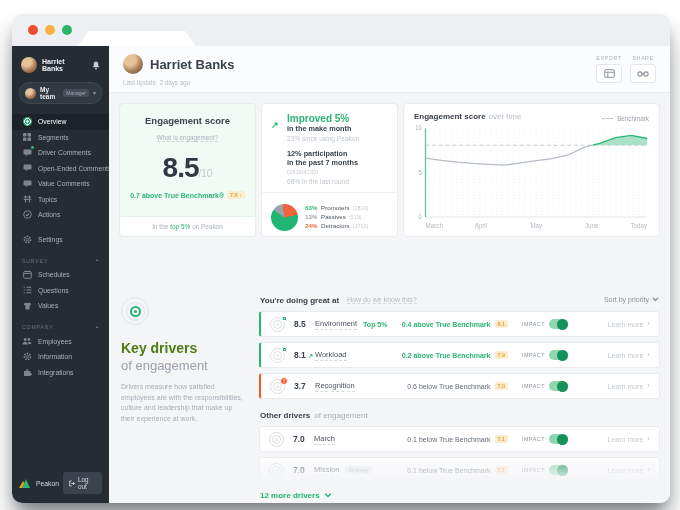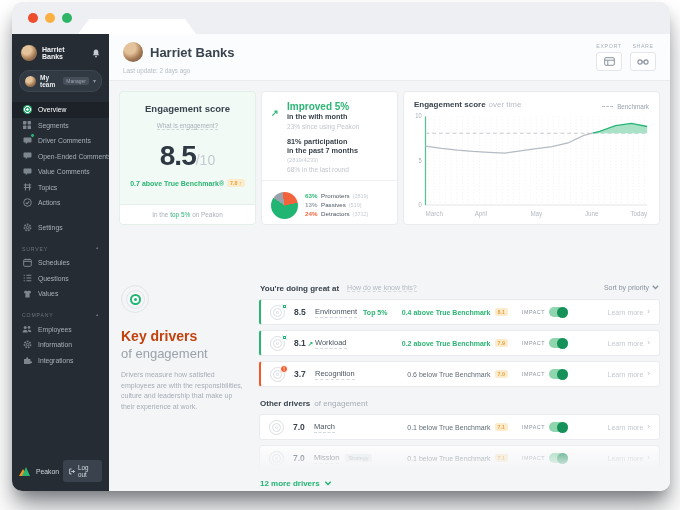"Harriet Banks" .window { top: 2px -> 14px }
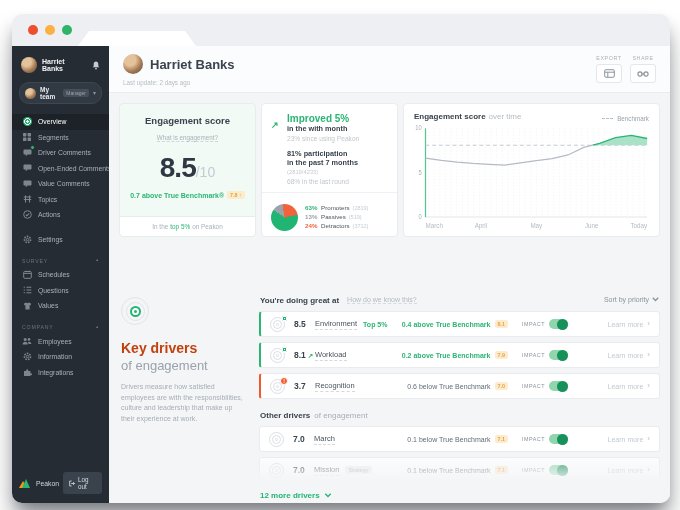"in the with month" div.stat-l1 { text: with -> make }
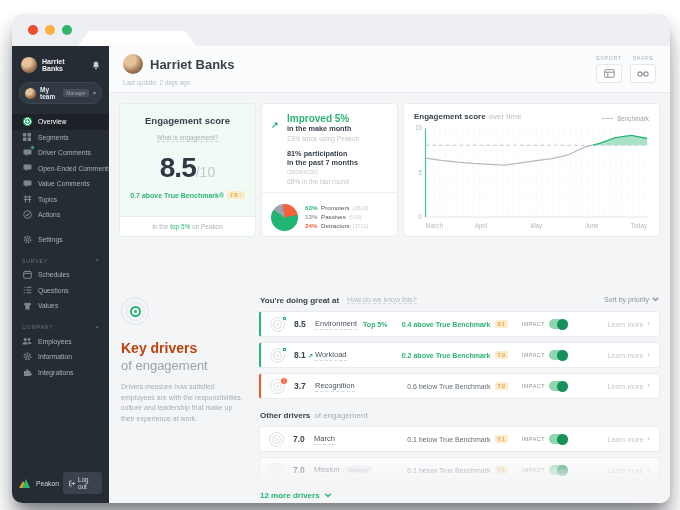"81% participation" div.stat-l1 { text: 81% -> 12% }
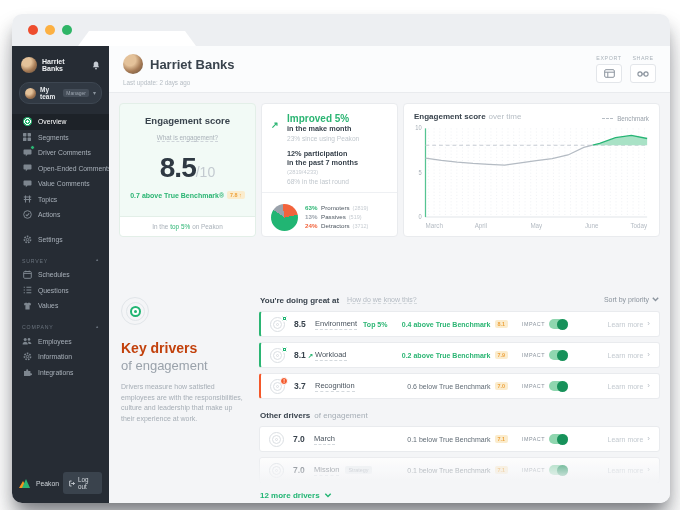"/10" .sc-den { font-size: 14px -> 10px }
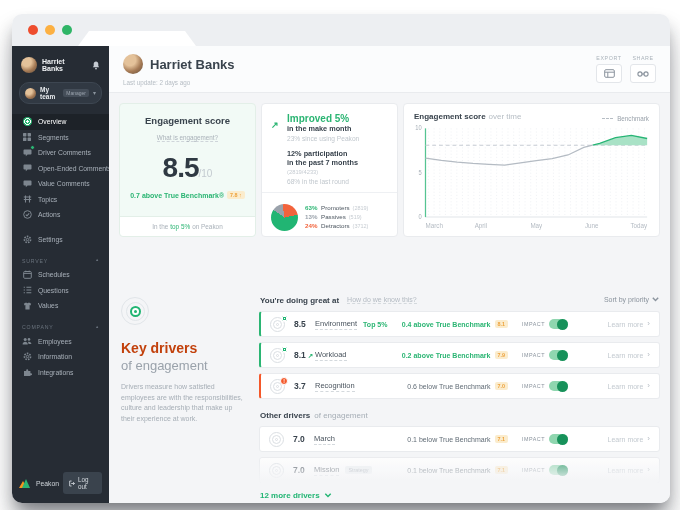"Key drivers" .drv-h1 { color: #c2410c -> #4d7c0f }
